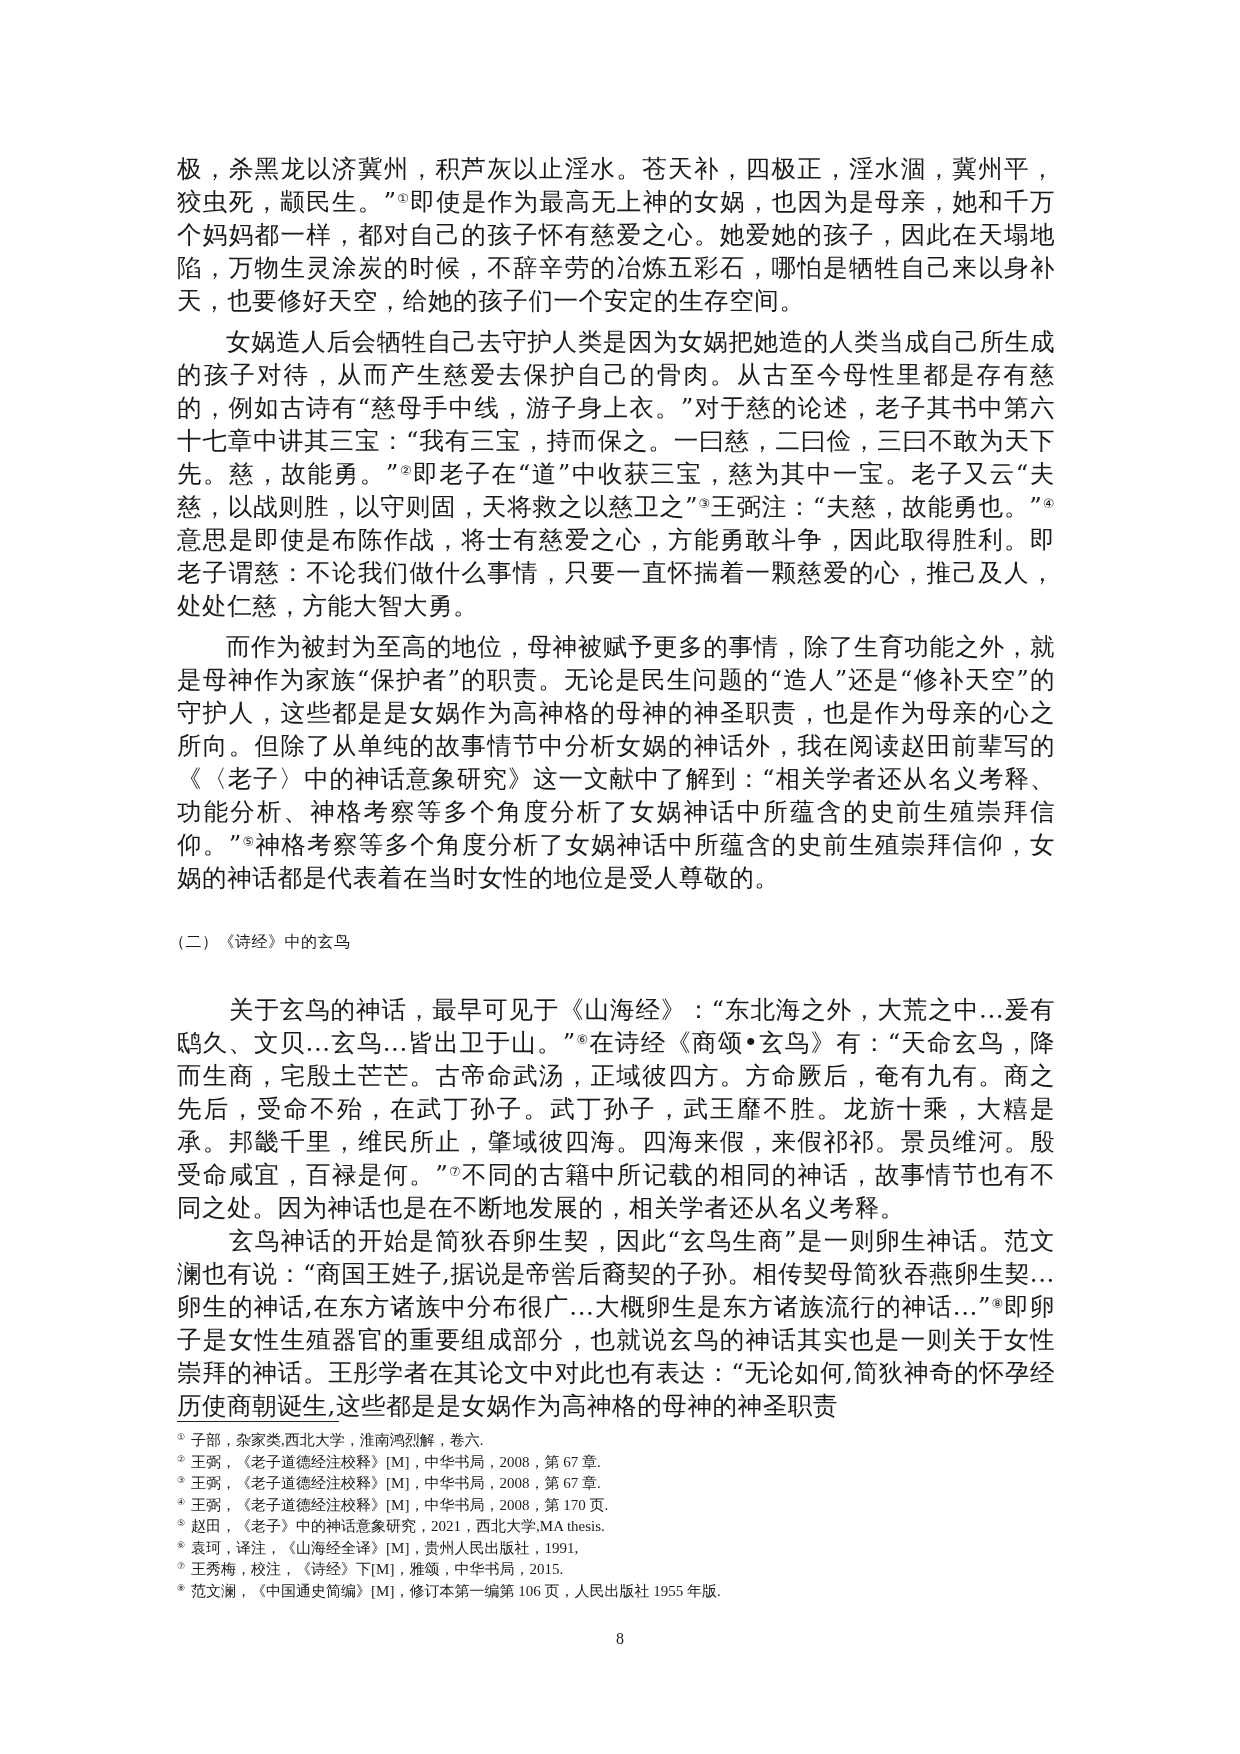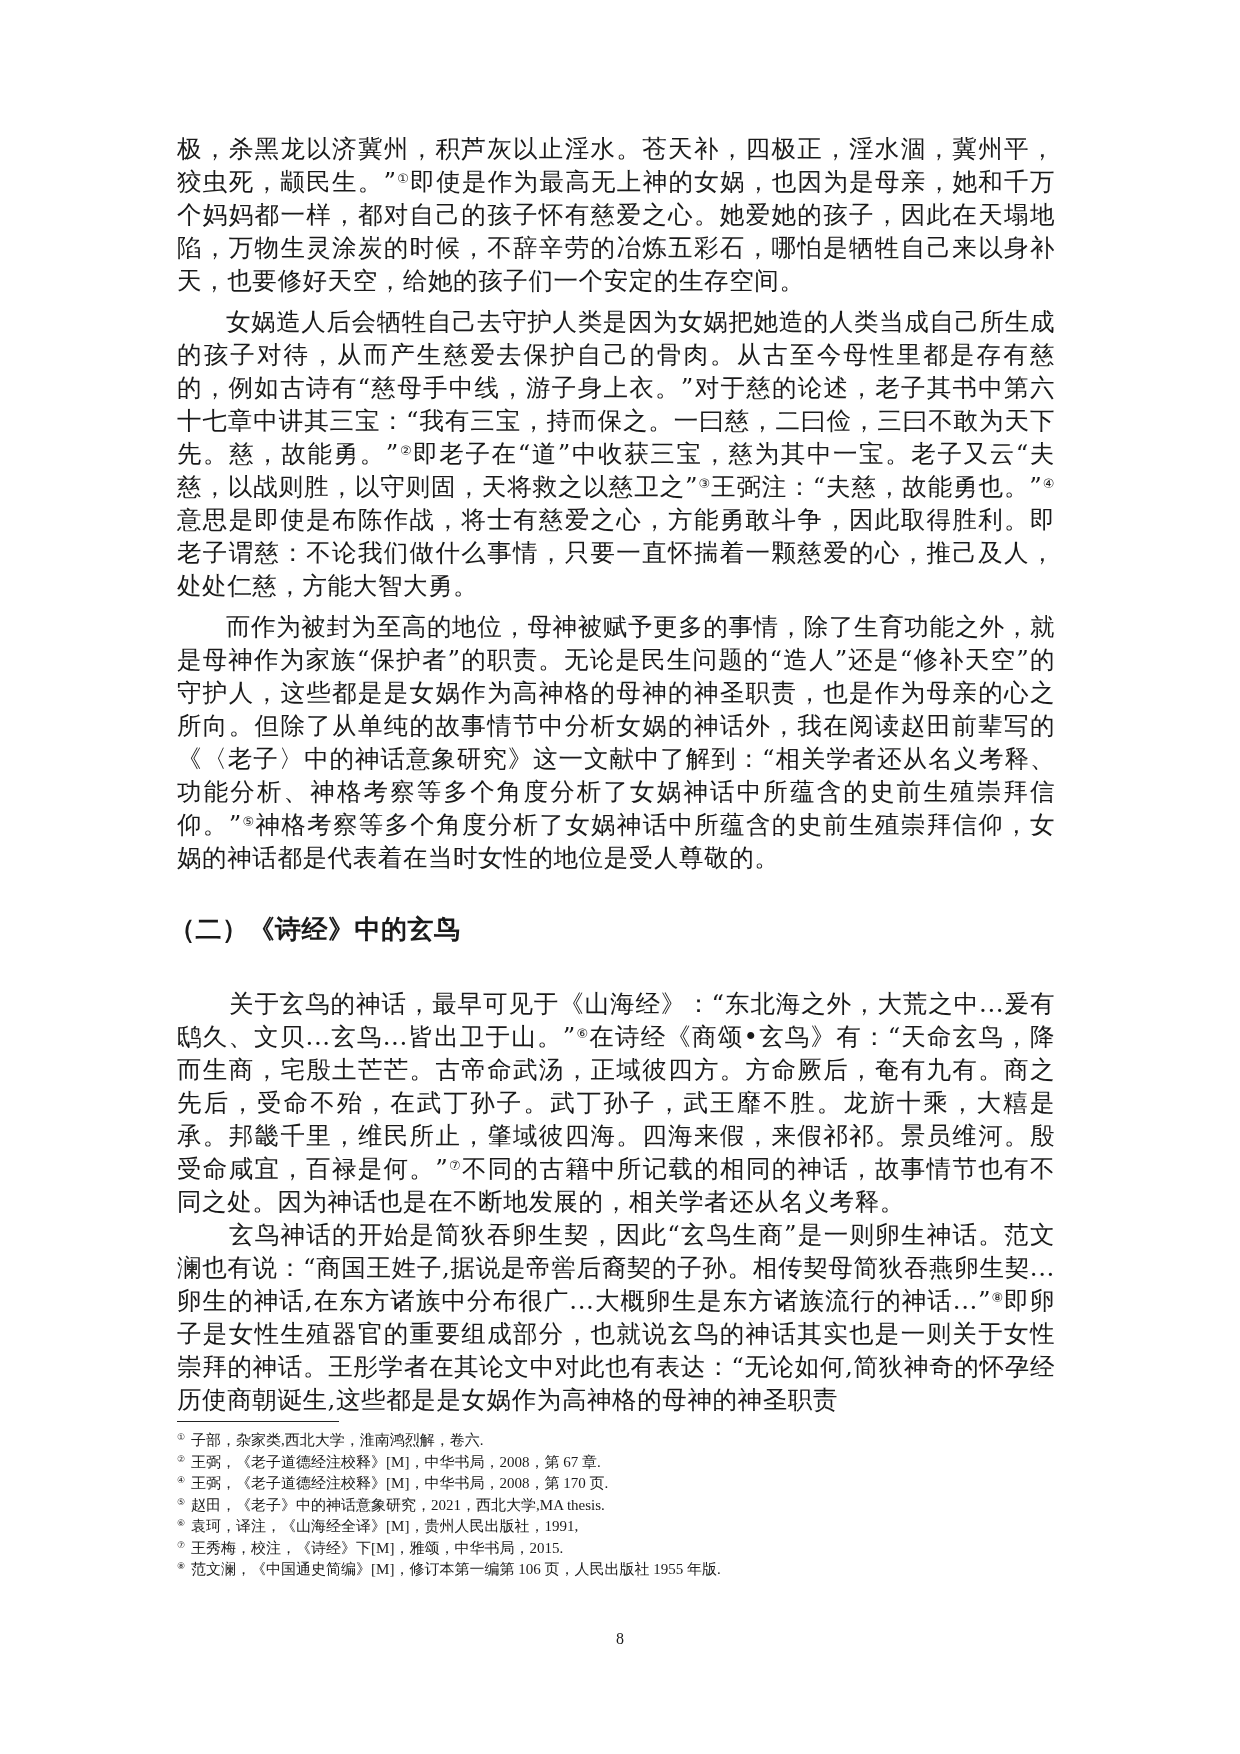"极，杀黑龙以济冀州，积芦灰以止淫水。苍天补，四极正，淫水涸，冀州平，狡虫死，颛民" .page { top: 132px -> 152px }
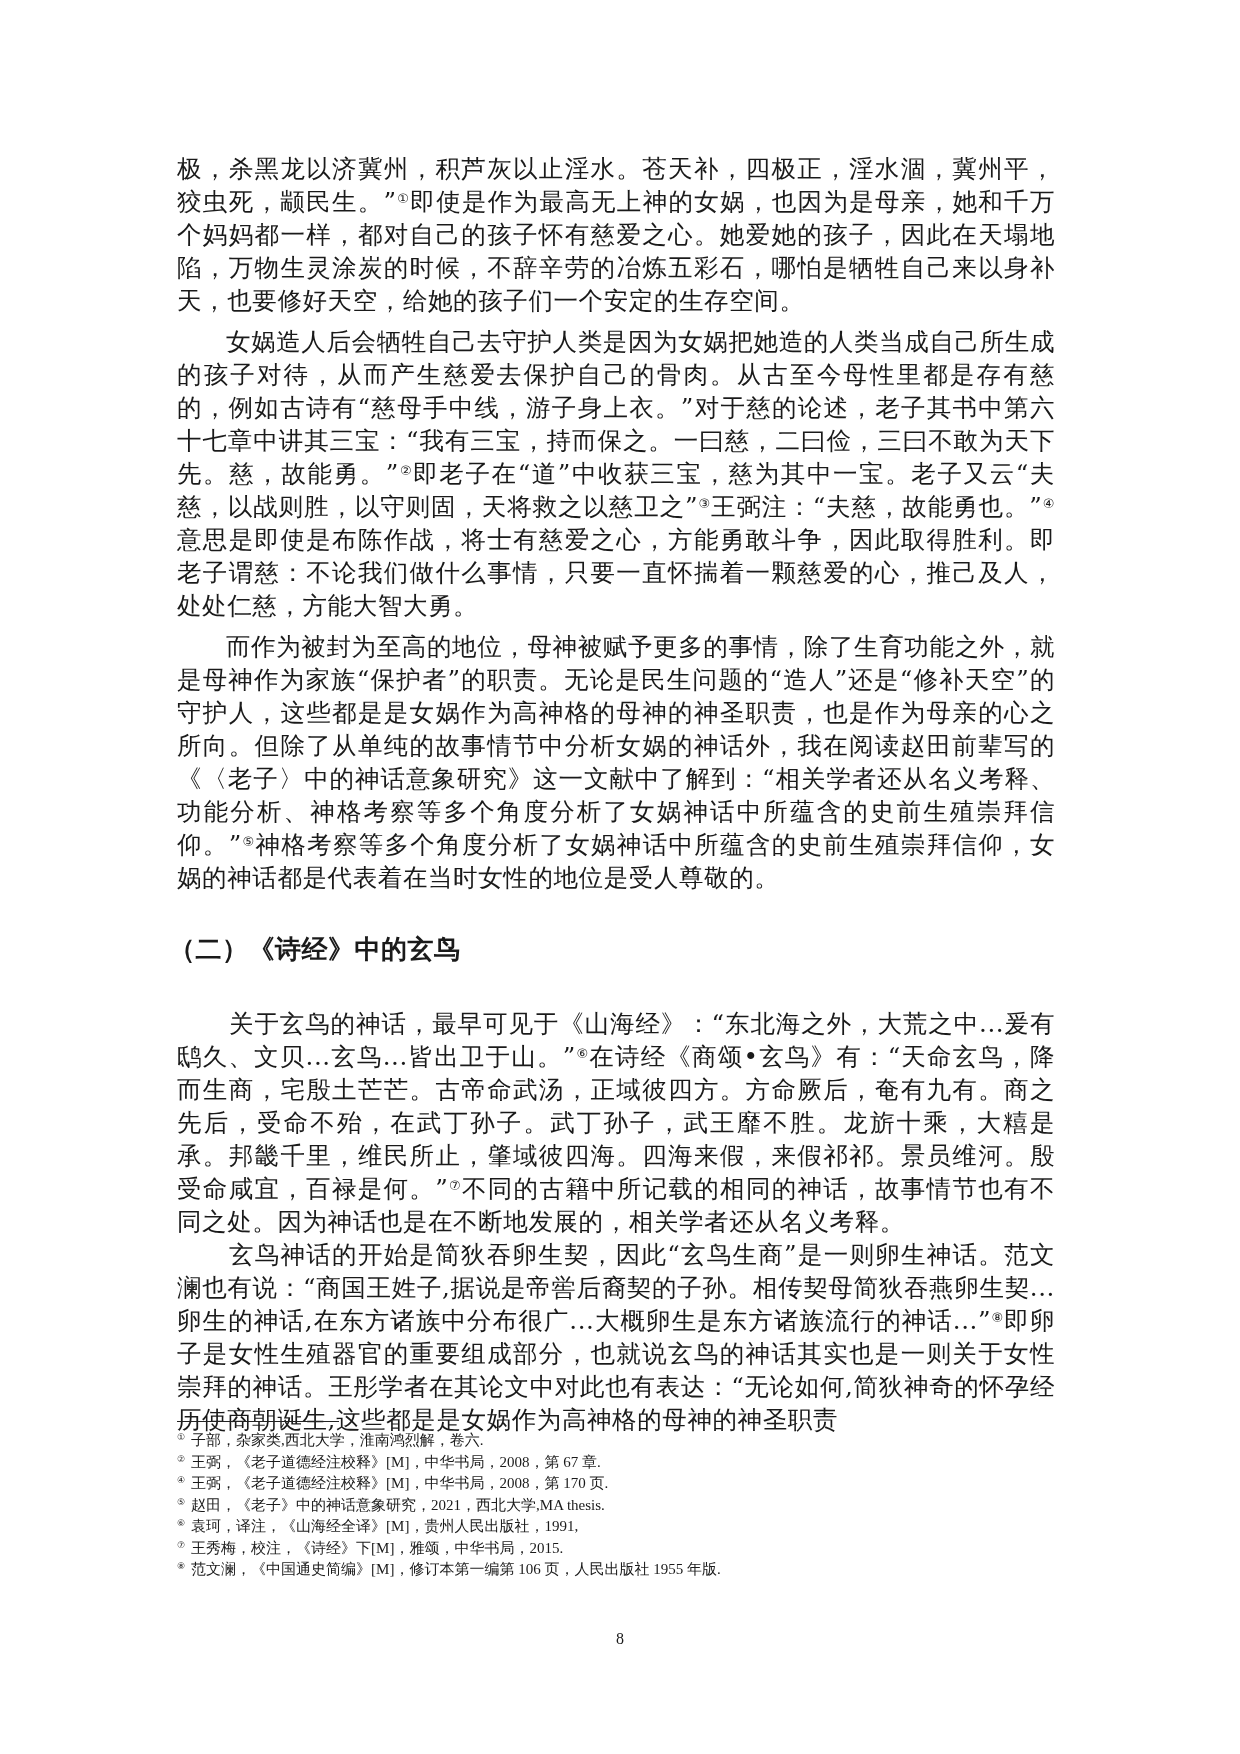"（二）《诗经》中的玄鸟" .heading { font-size: 26px -> 16px; font-weight: bold -> normal }
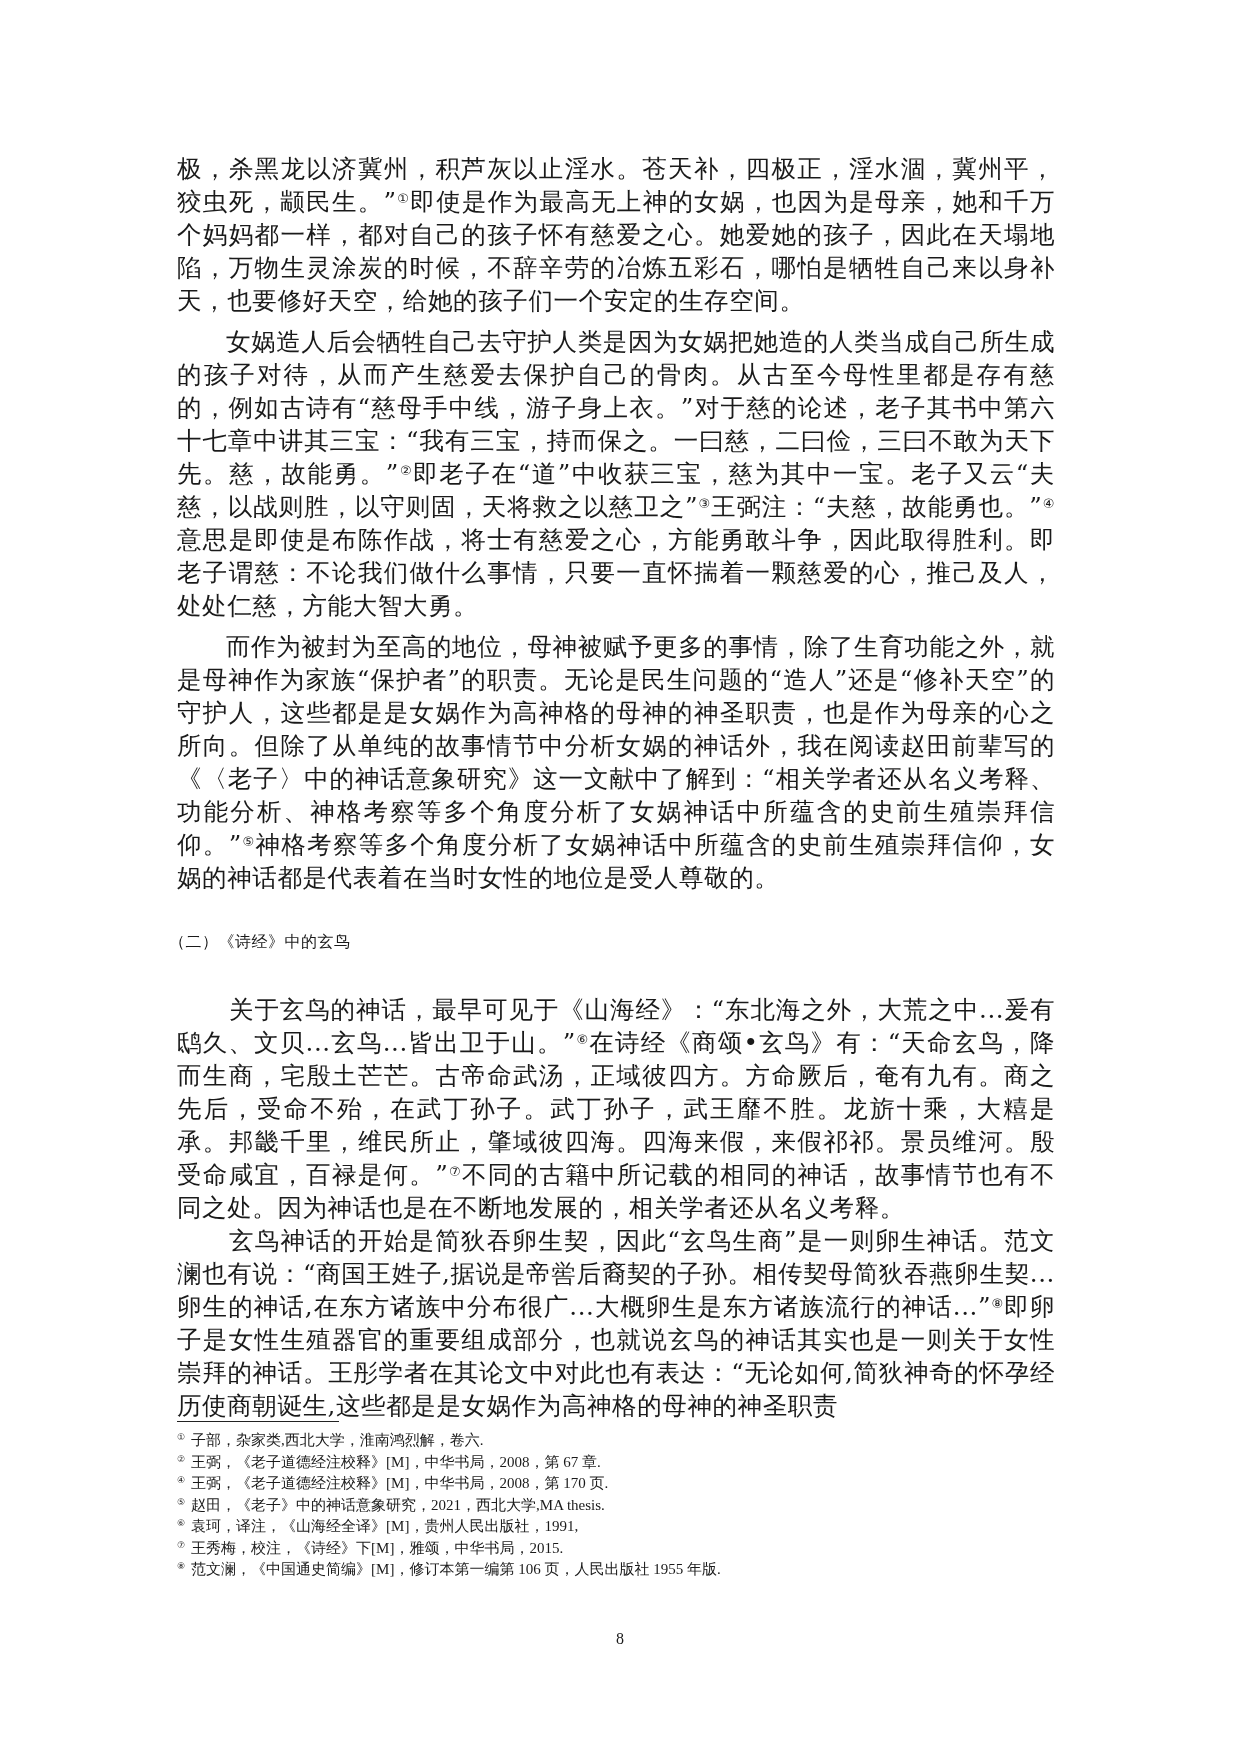"③ 王弼，《老子道德经注校释》[M]，中华书局，2008，第 67 章." div.fn-item { html: none -> <div><span>③</span><span>王弼，《老子道德经注校释》[M]，中华书局，2008，第 67 章.</span></div> }
